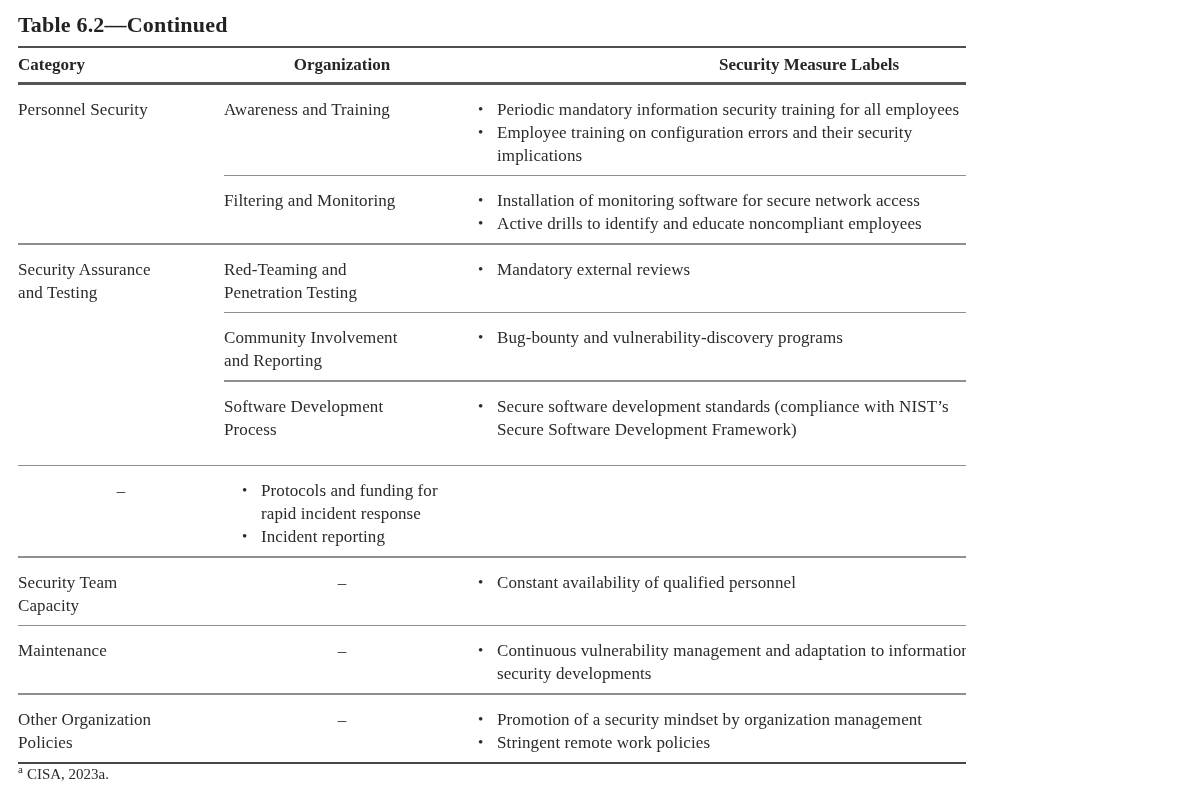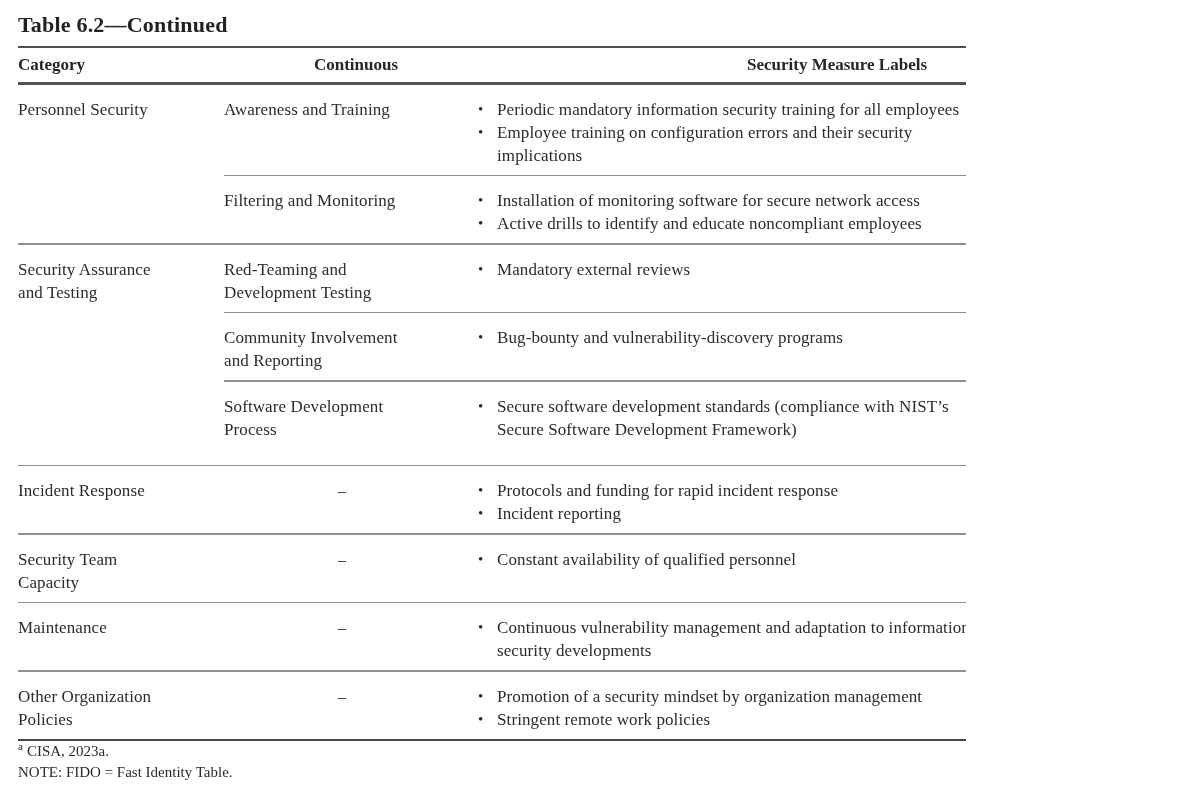"Category" .hdr { gap: 14px -> none }
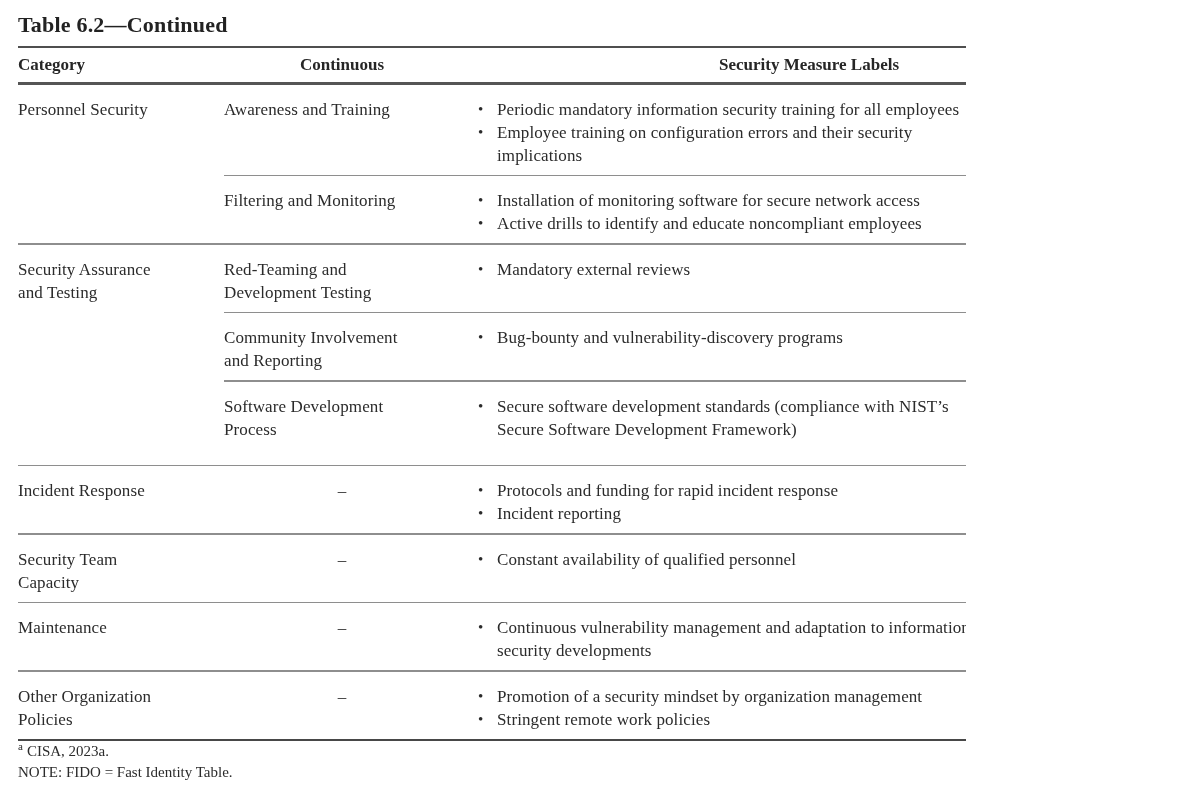"Continuous" div.c2 { text: Continuous -> Organization }
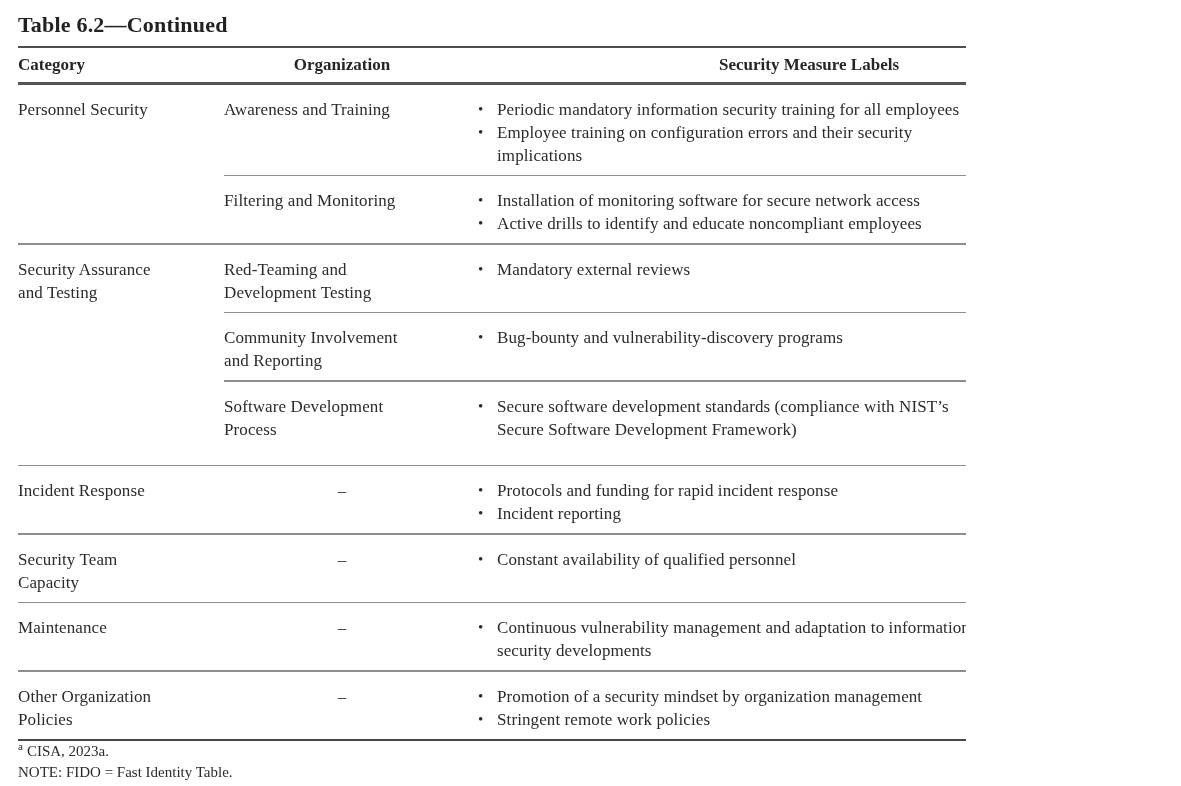"Red-Teaming and" div.sub { text: Development -> Penetration }
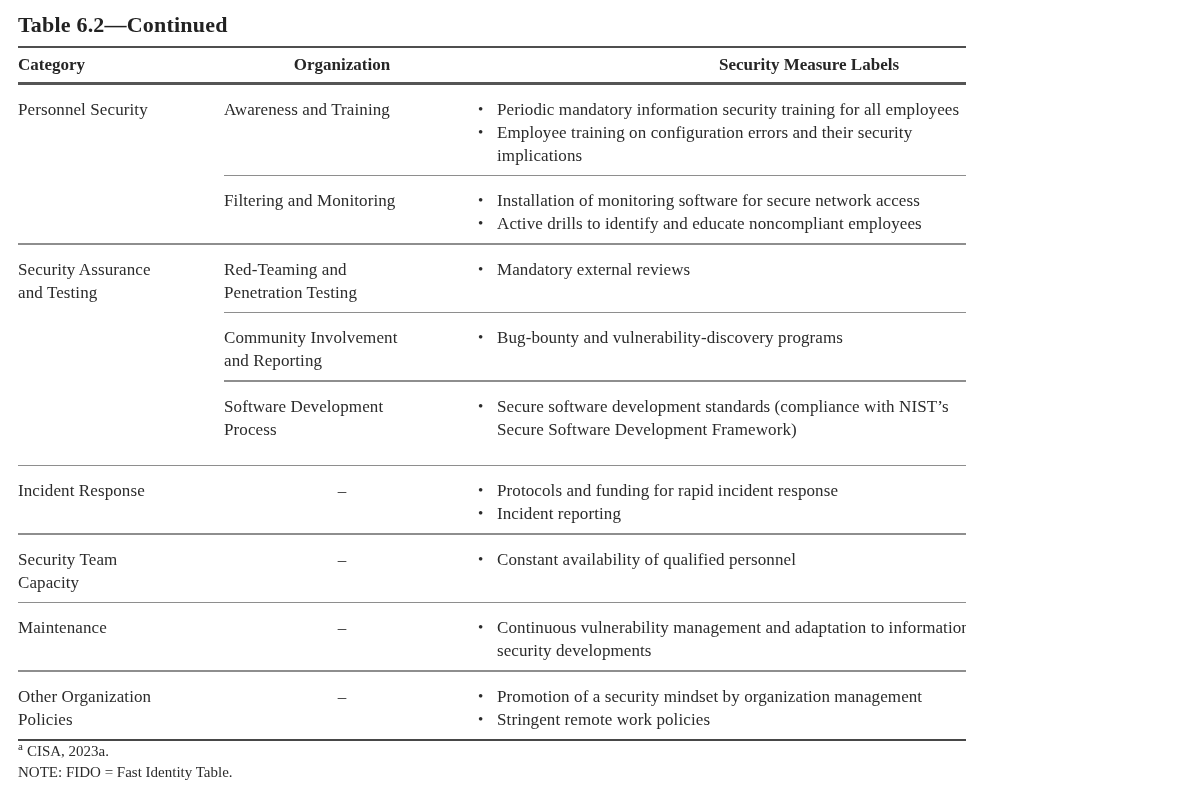"Incident Response" div.cat { html: <div>Incident Response</div> -> none }
